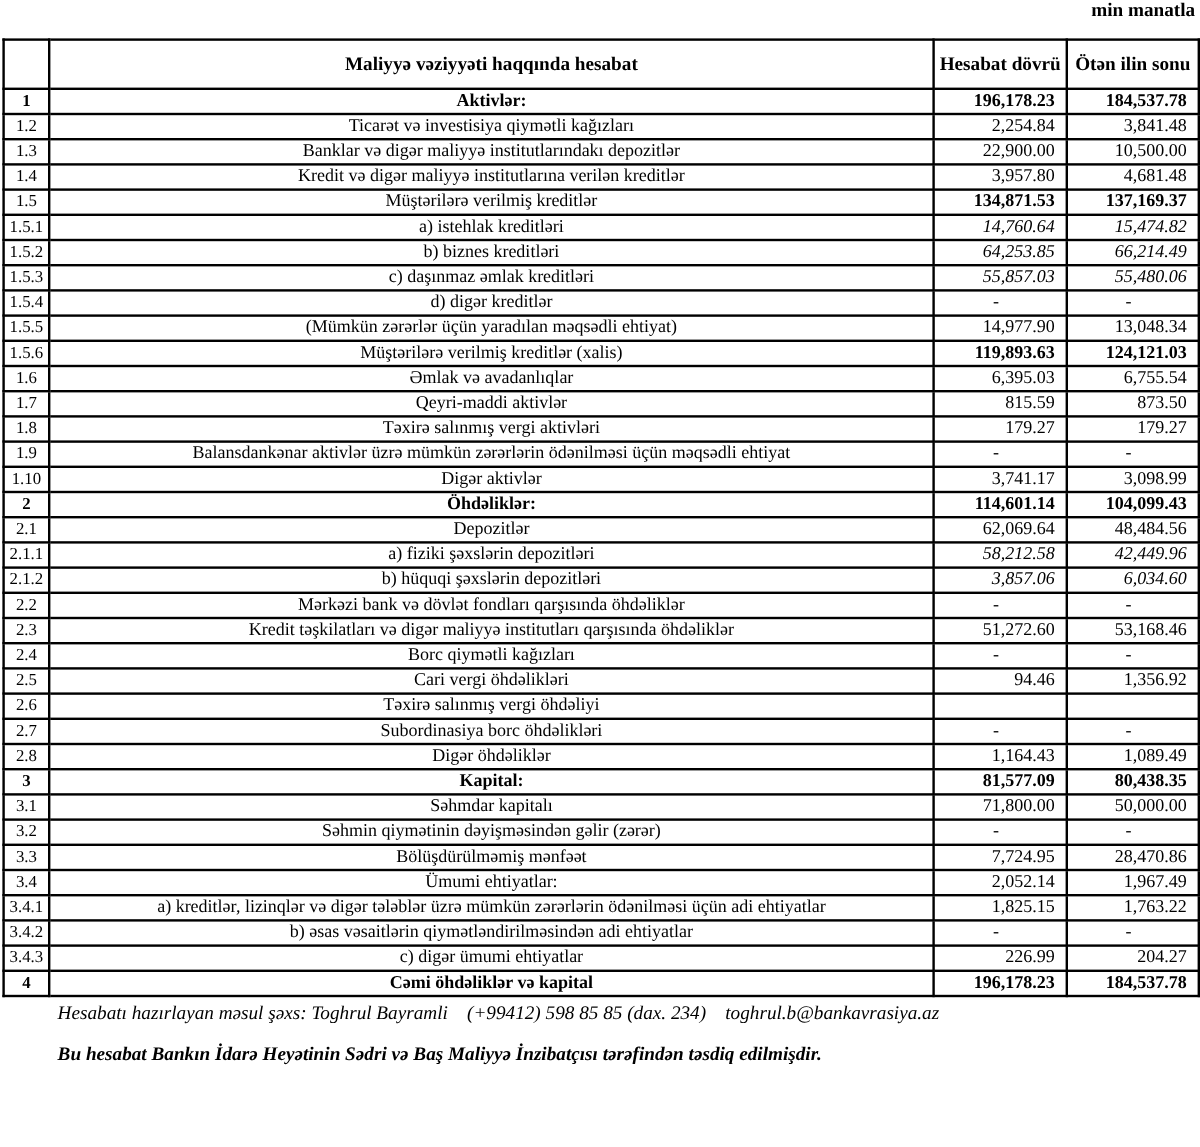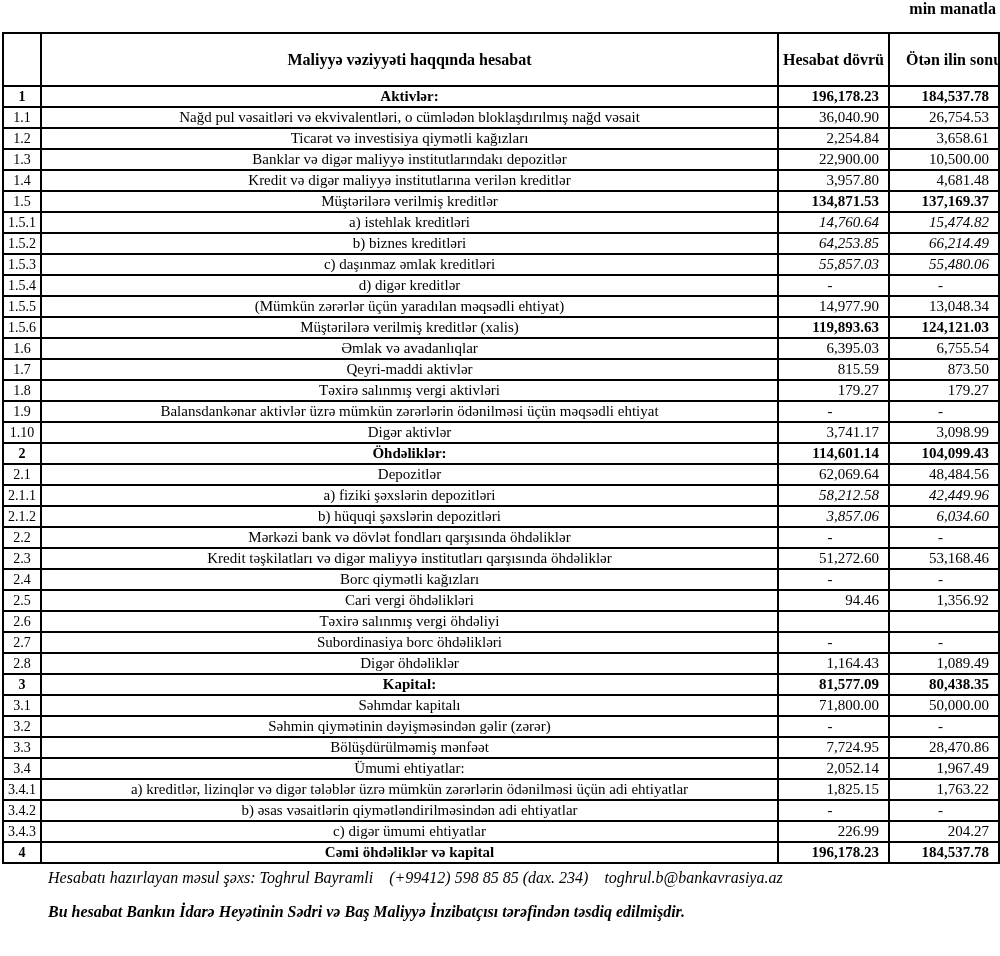"Ötən ilin sonu" th { padding: 16px -> 4px }
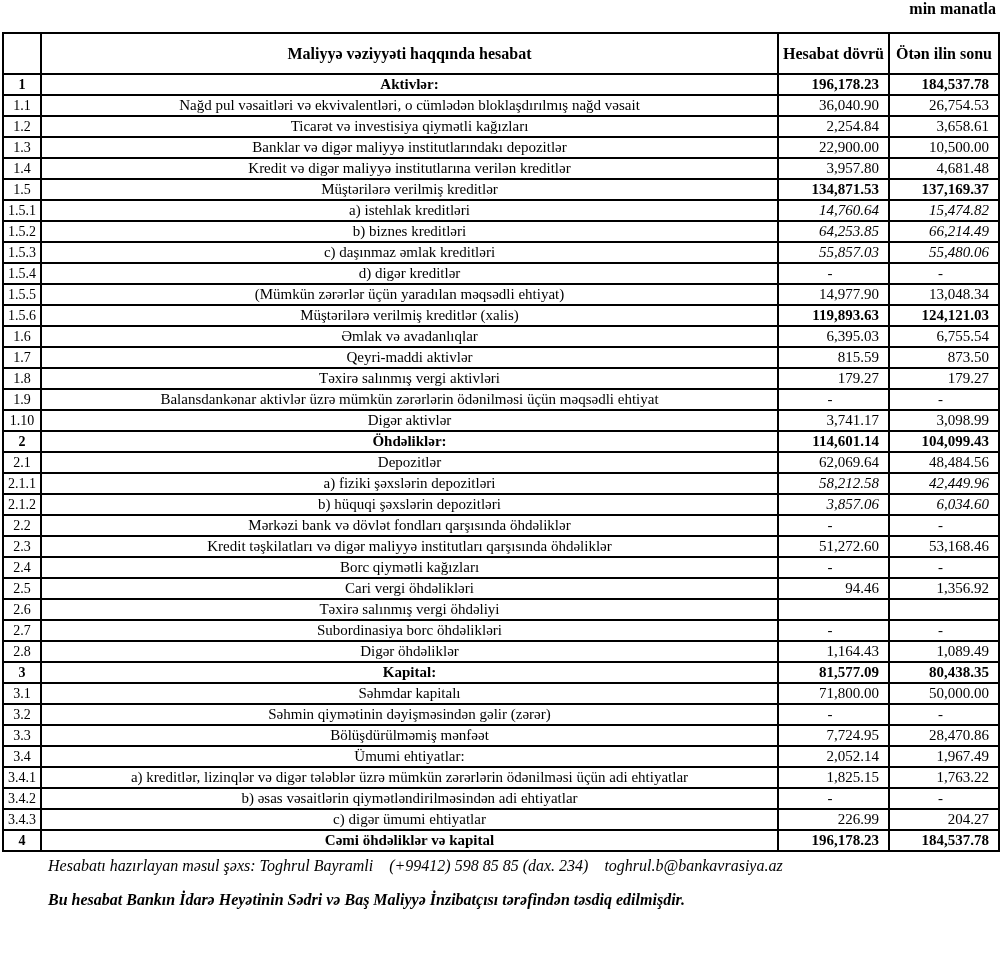"1.1" tr.normal { html: <tr> <td>1.1</td> <td>Nağd pul vəsaitləri və ekvivalentləri, o cümlədən bloklaşdırılmış nağd vəsait</td> <td>36,040.90</td> <td>26,754.53</td> </tr> -> none }
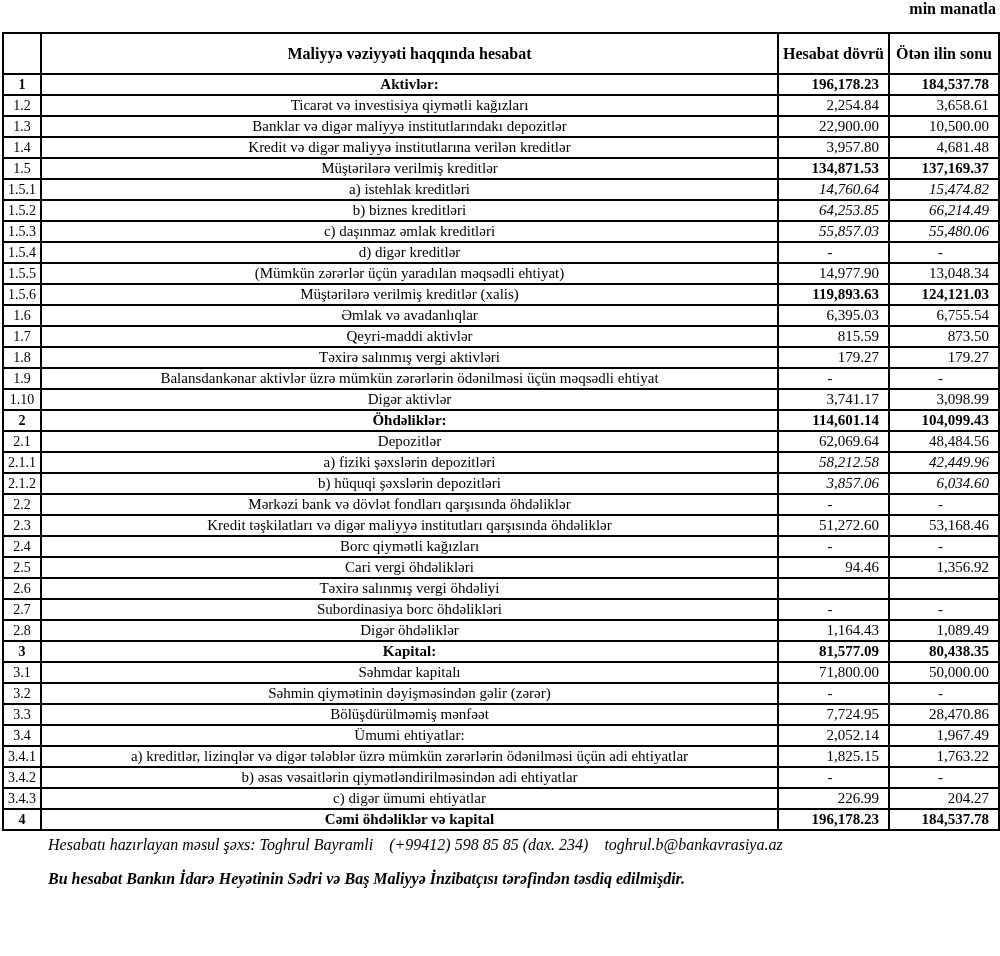"3,658.61" td.val { text: 3,658.61 -> 3,841.48 }
